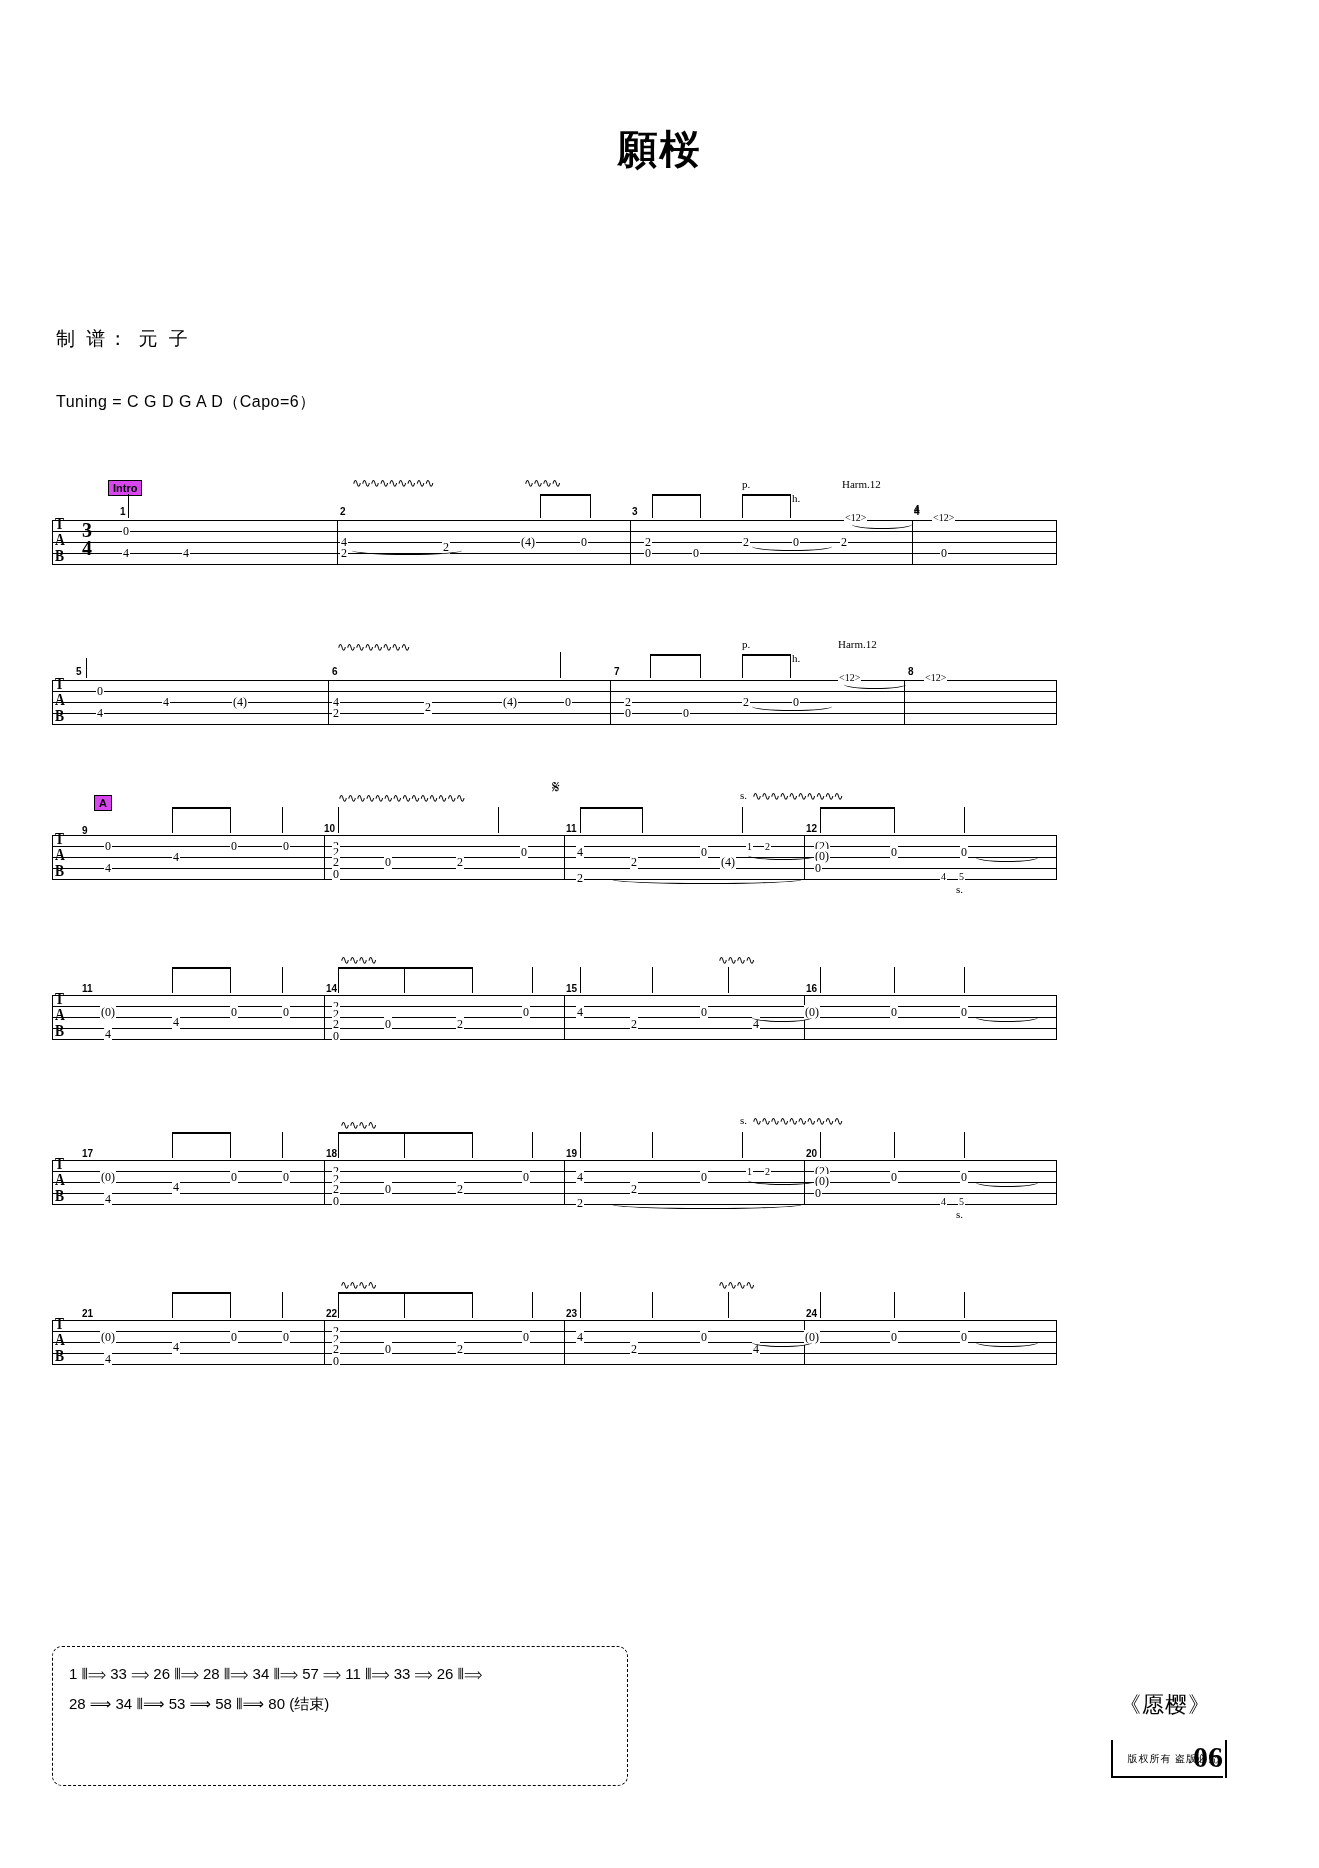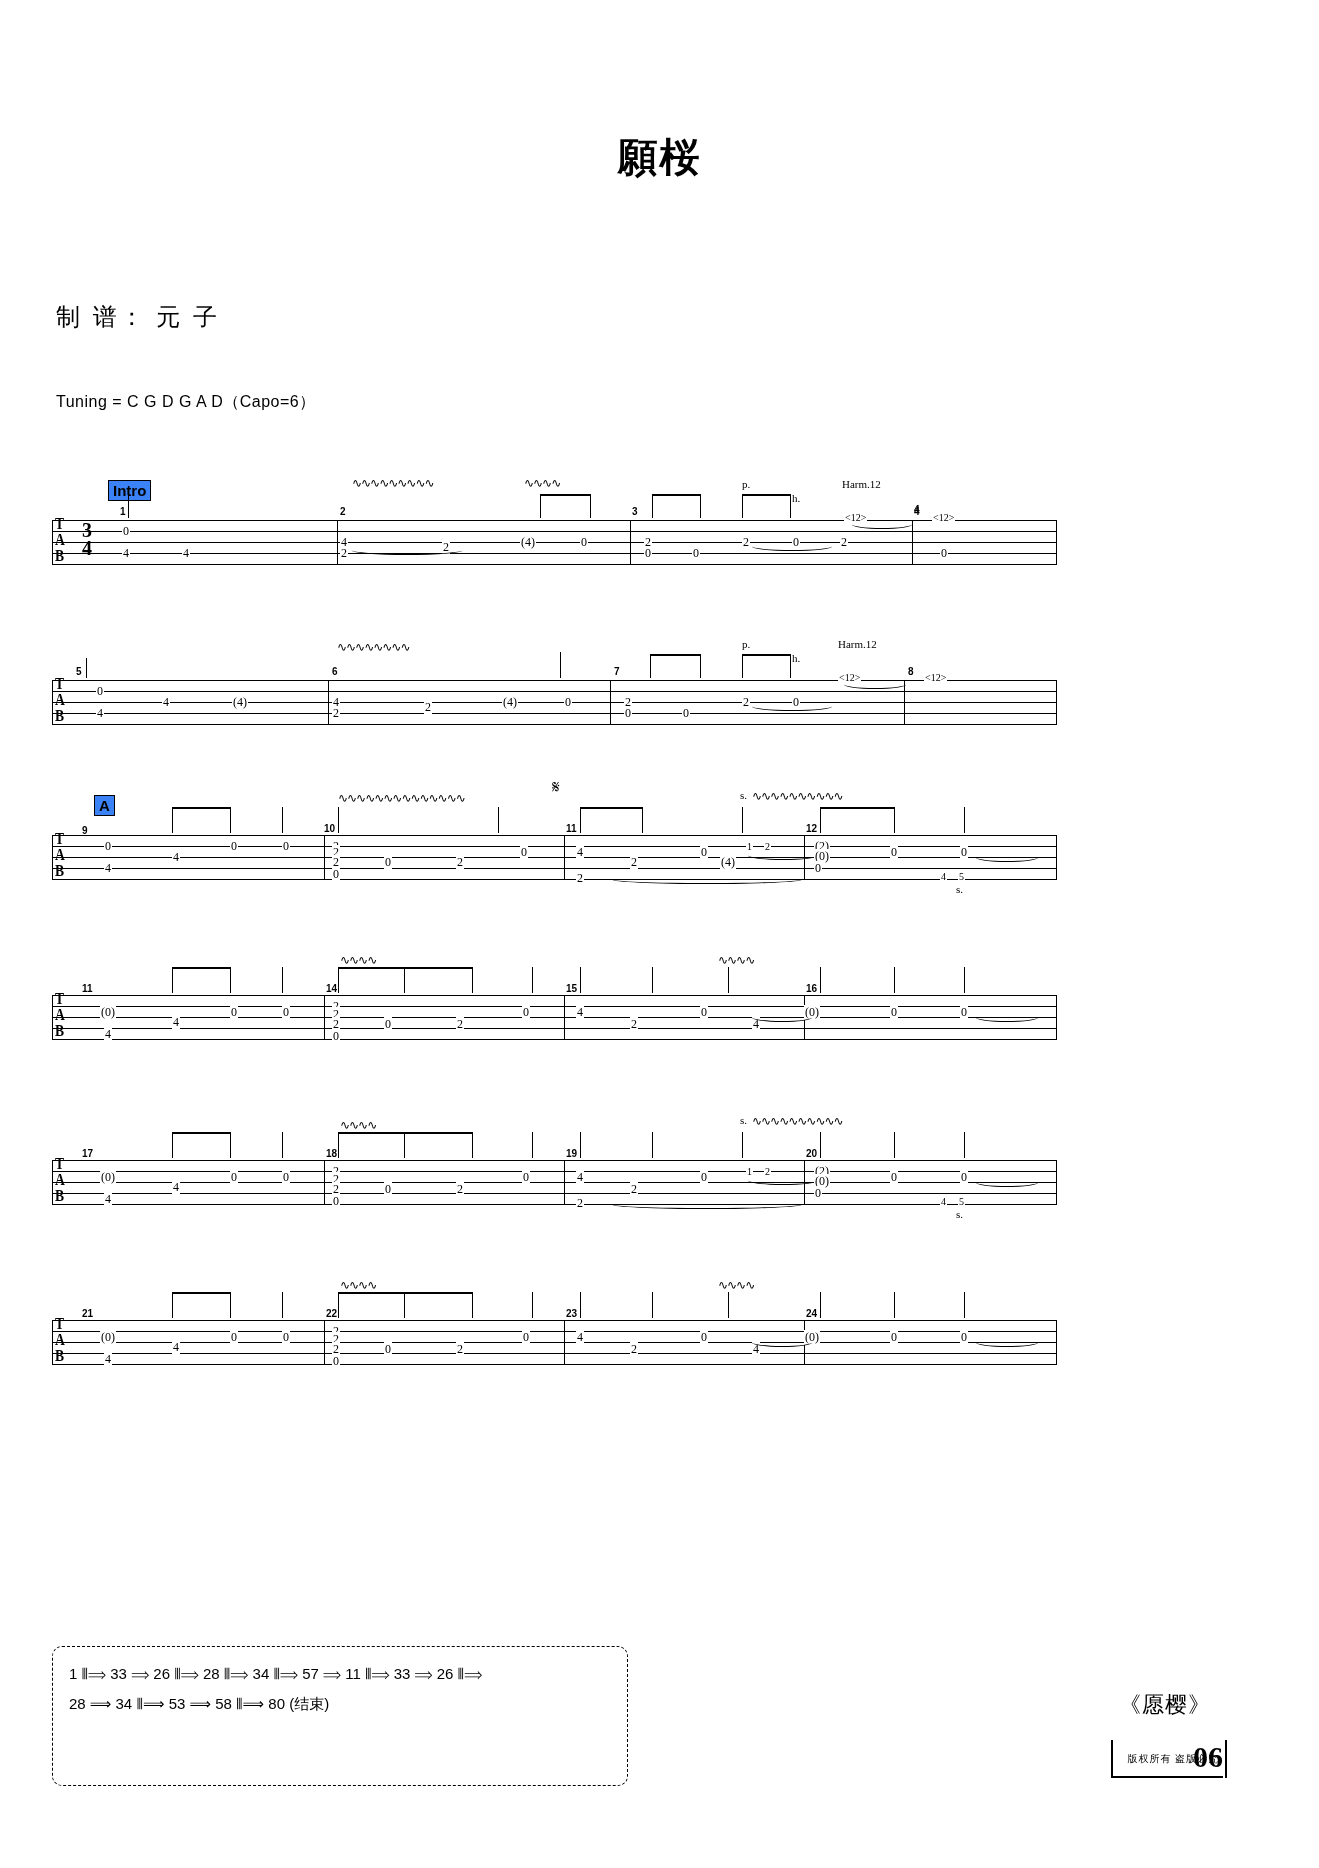"願桜" .title { margin-top: 8px -> none }
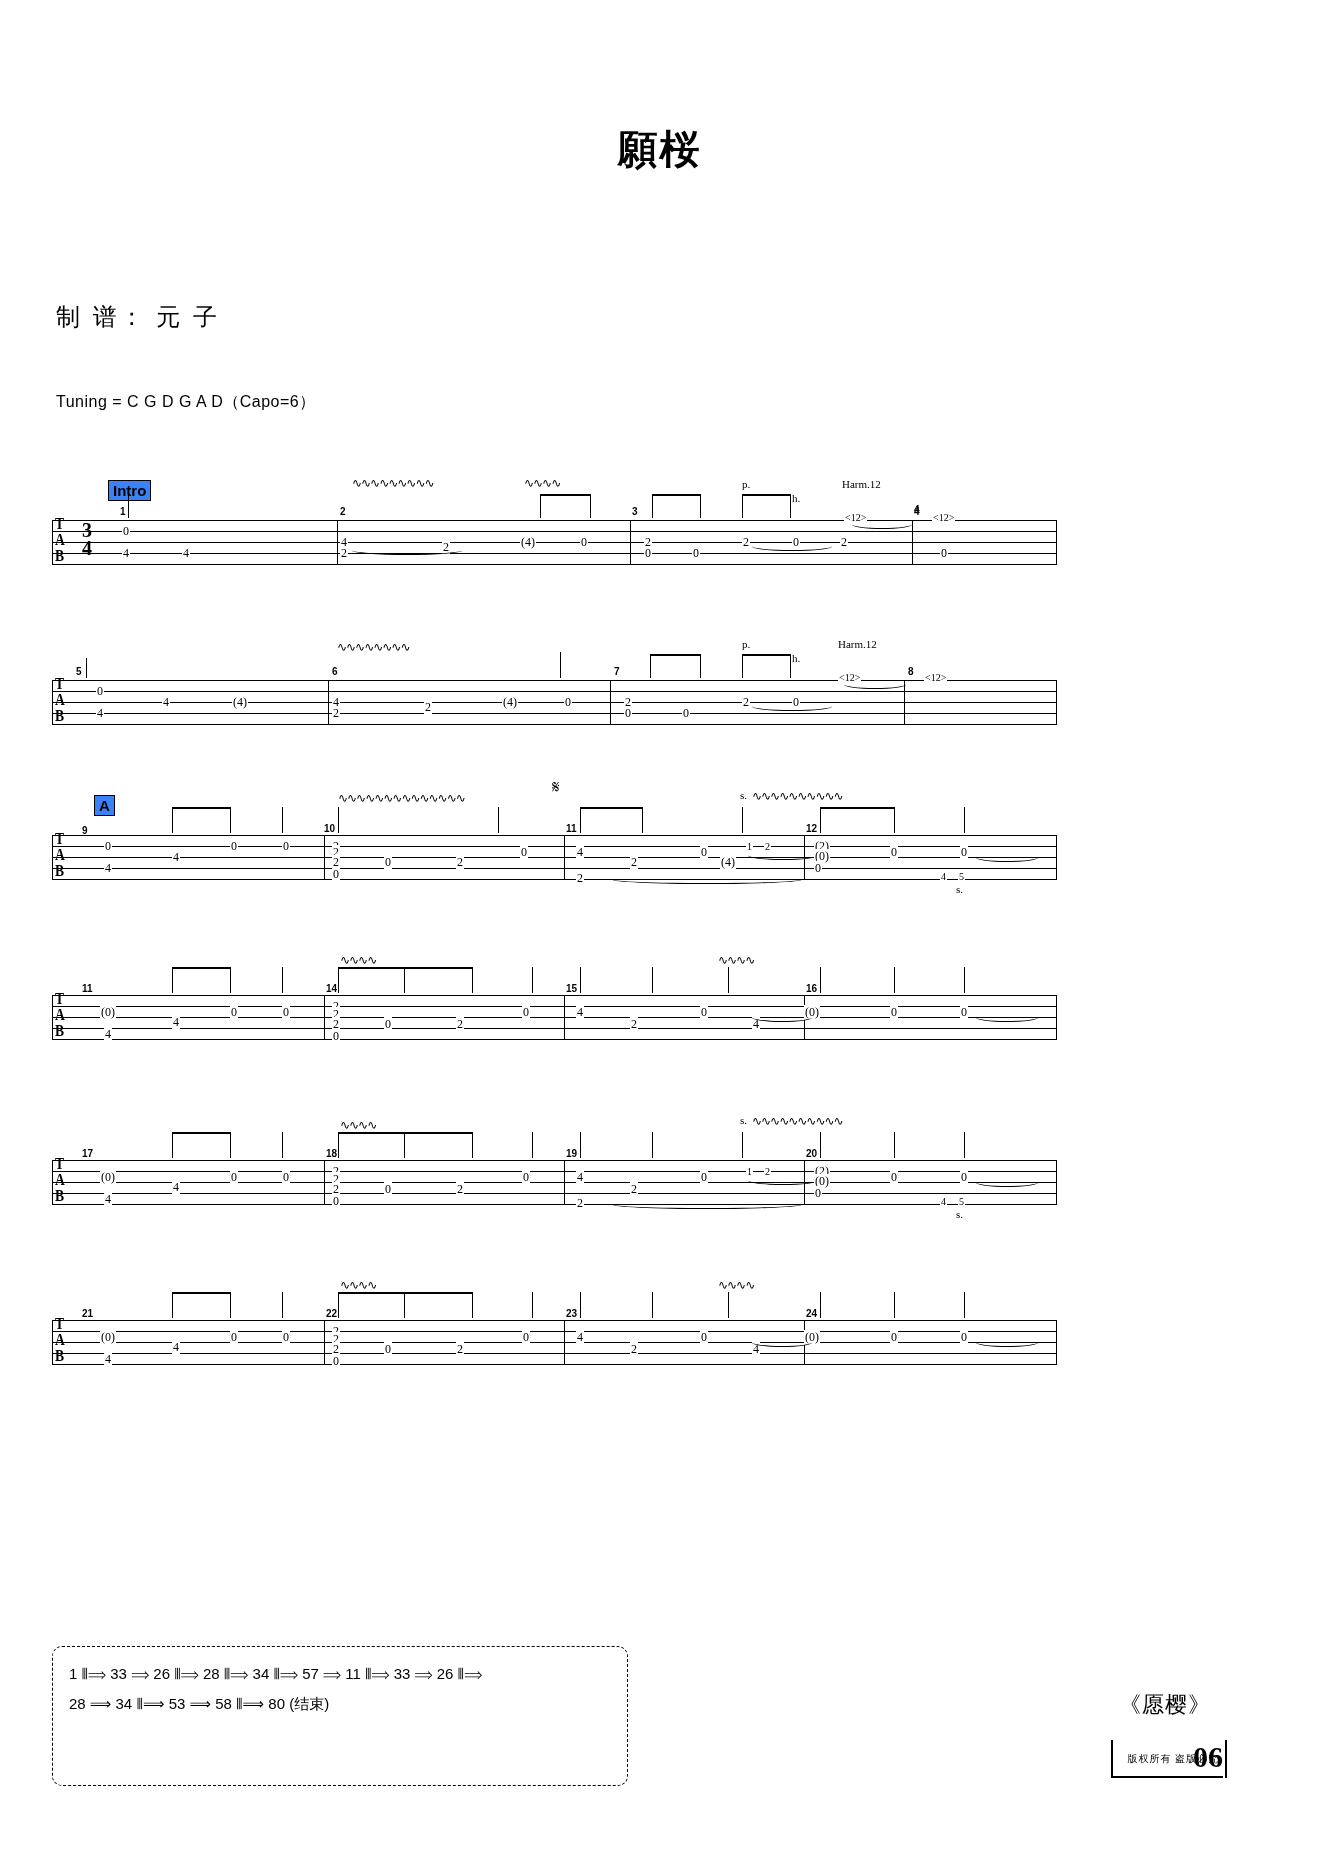"制 谱： 元 子" .arranger { font-size: 24px -> 19px; top: 301px -> 326px }
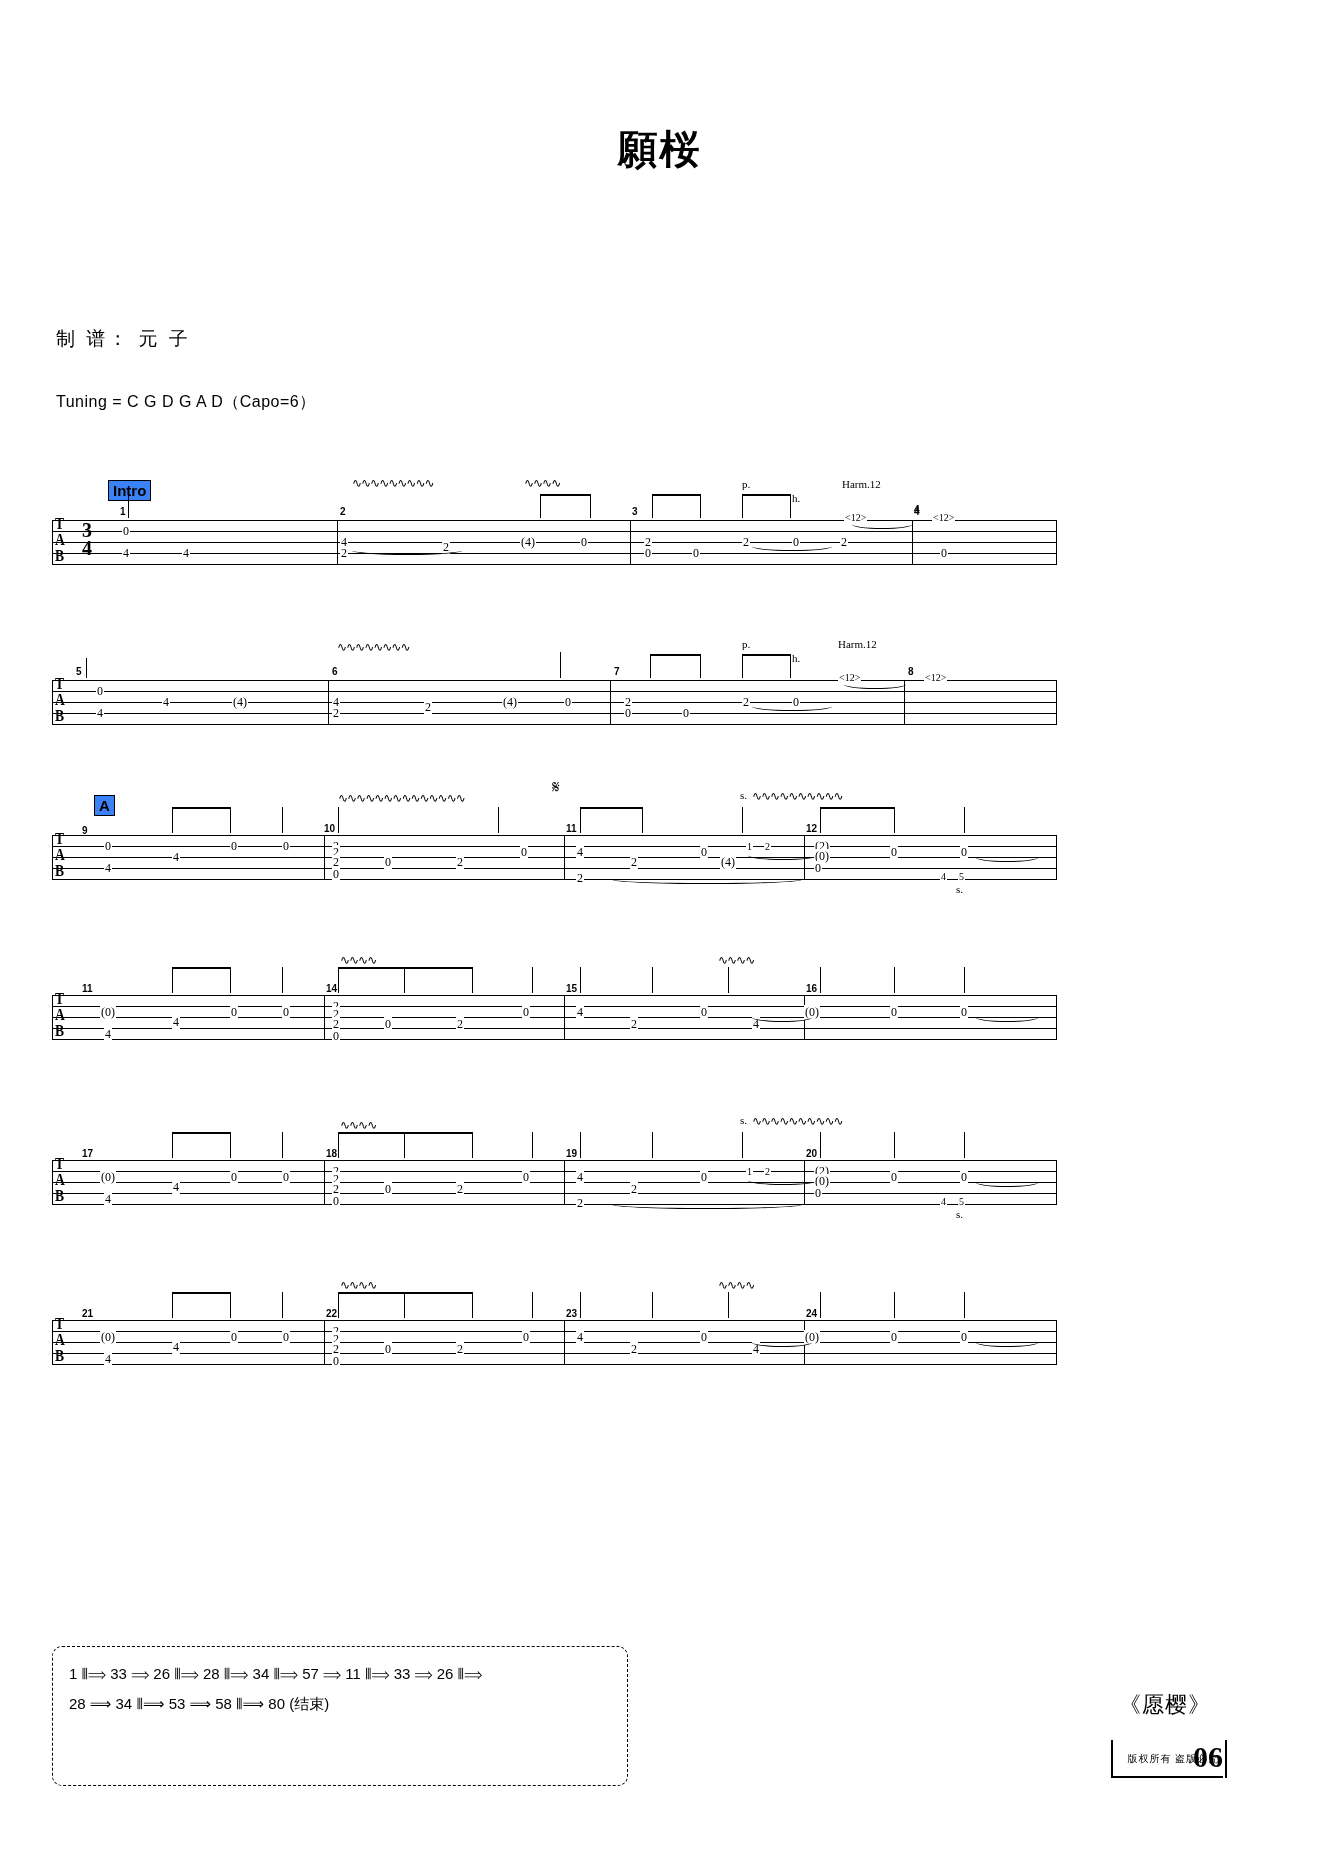"Intro" .secbox { background: #3b82f6 -> #d946ef; font-size: 15px -> 11px }
